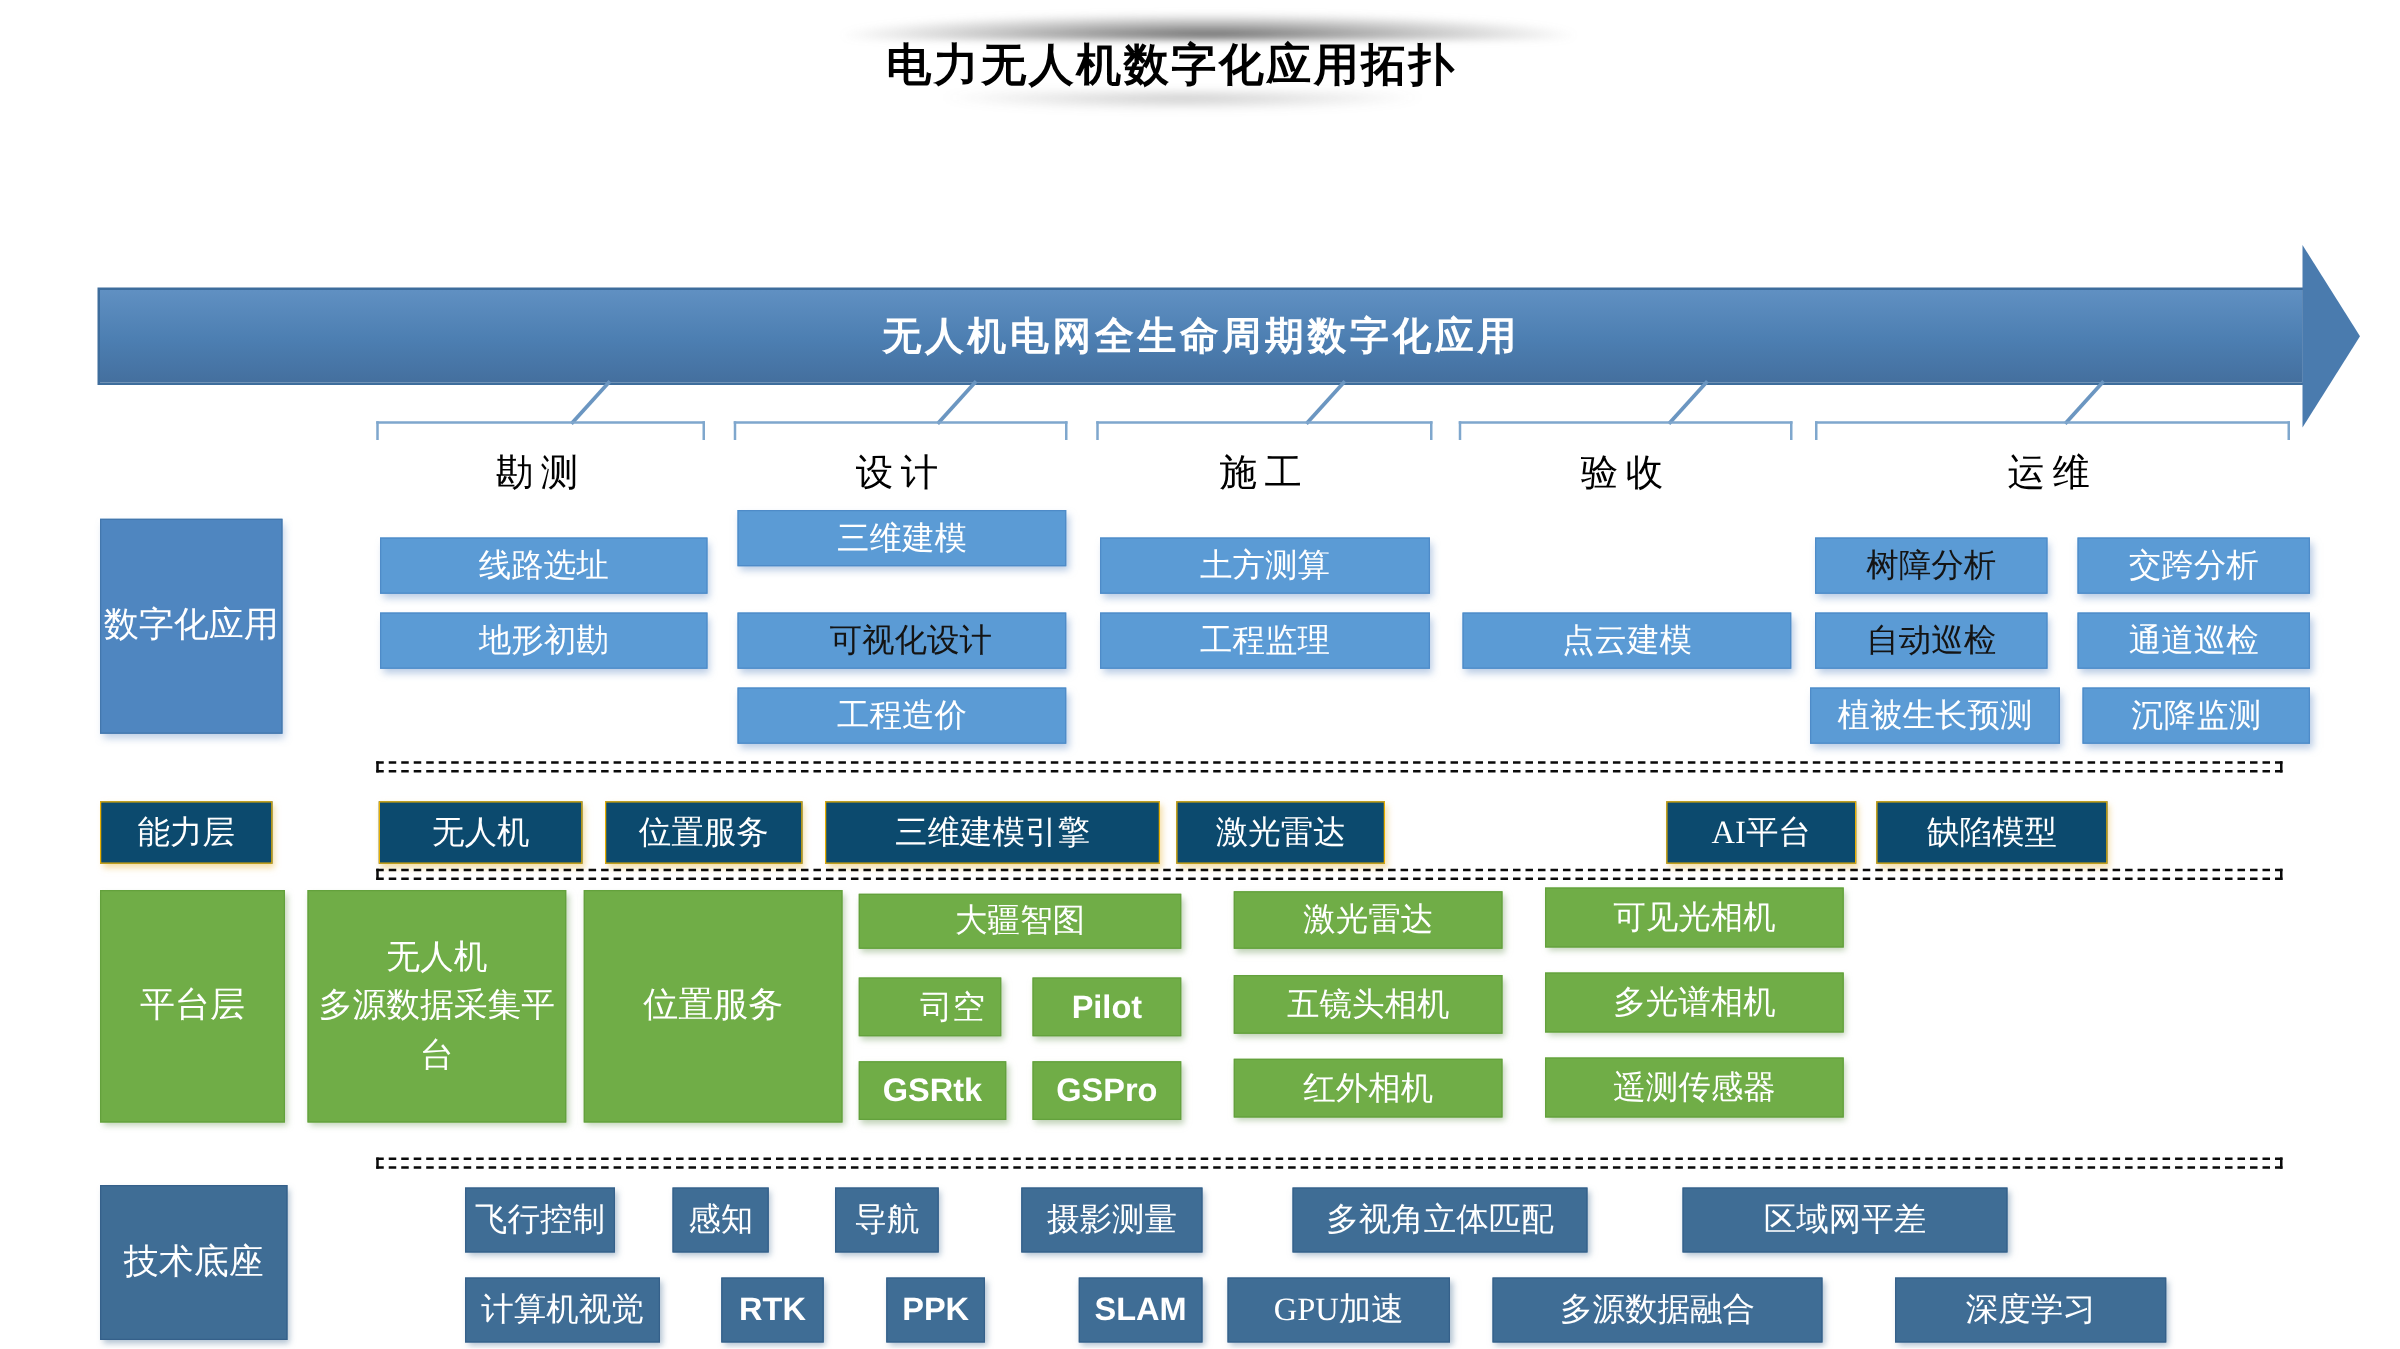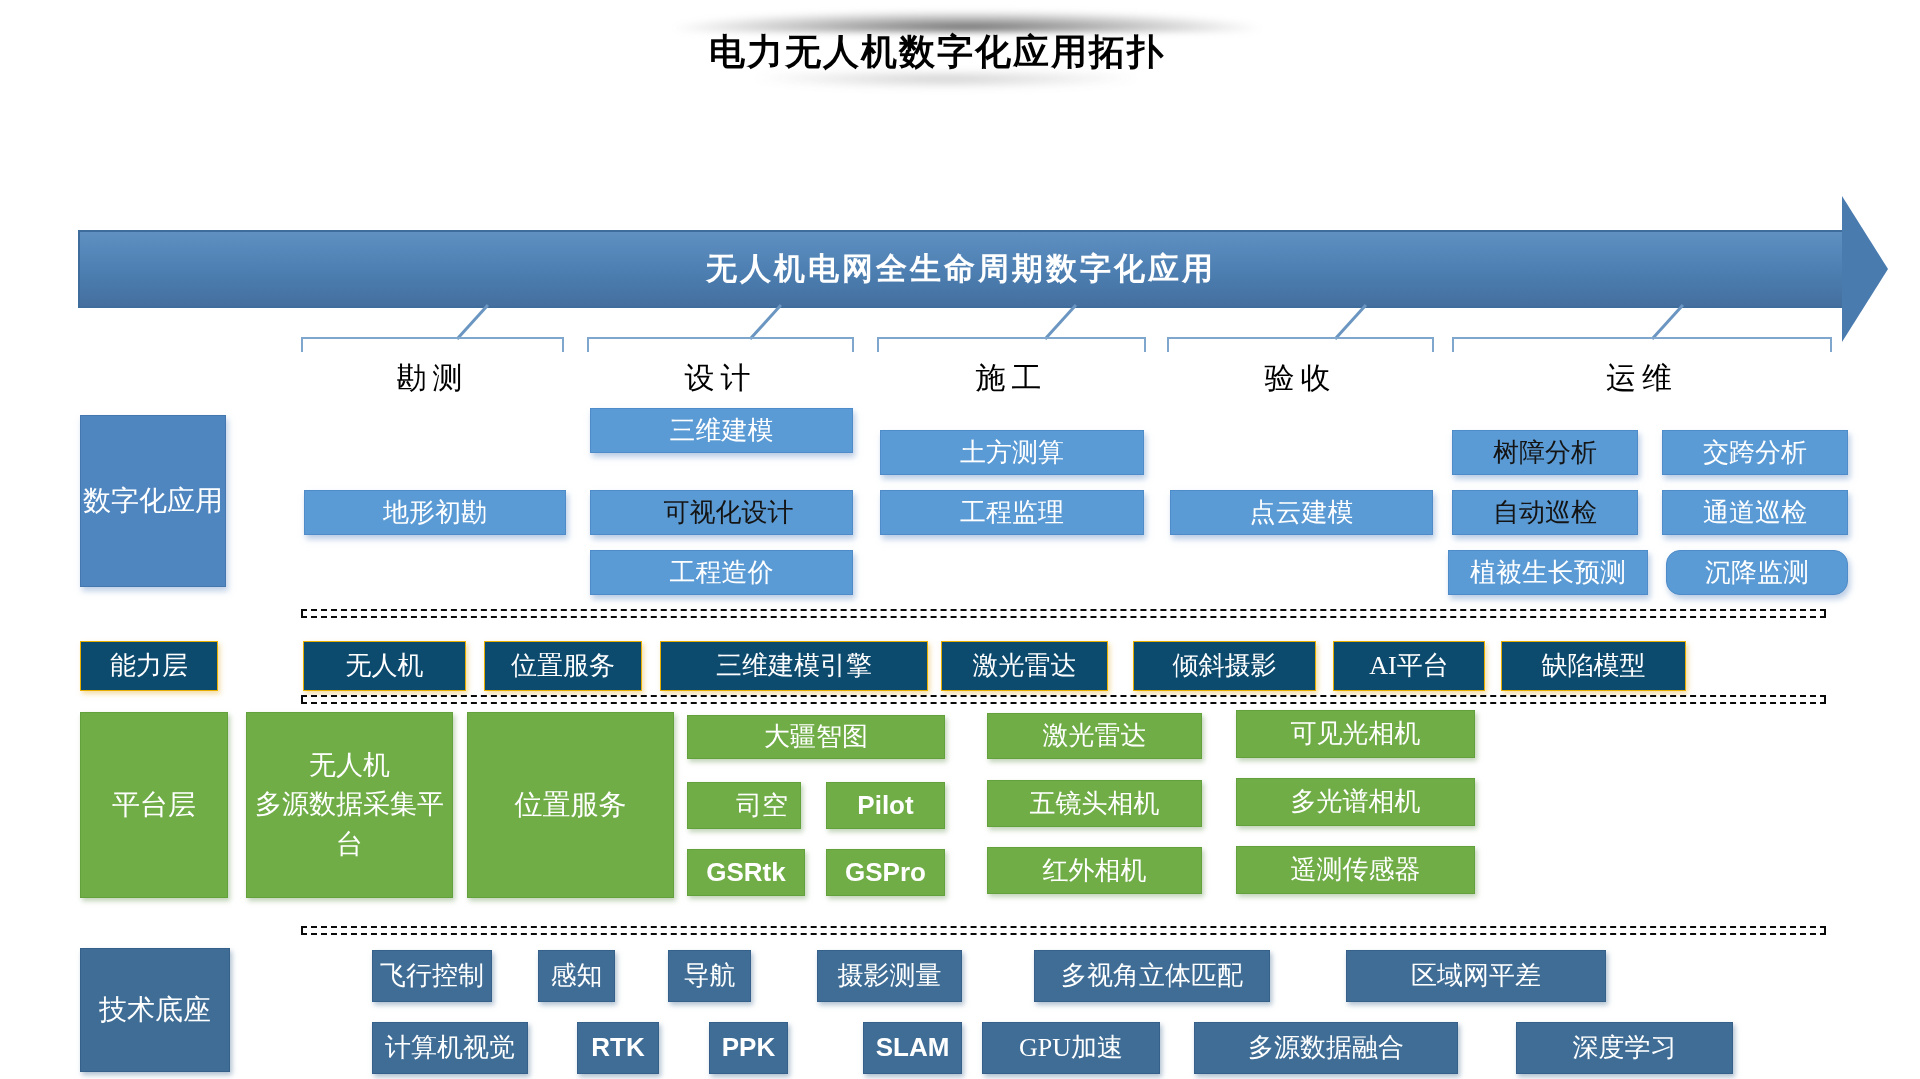"线路选址" div.abs { html: none -> <div>线路选址</div> }
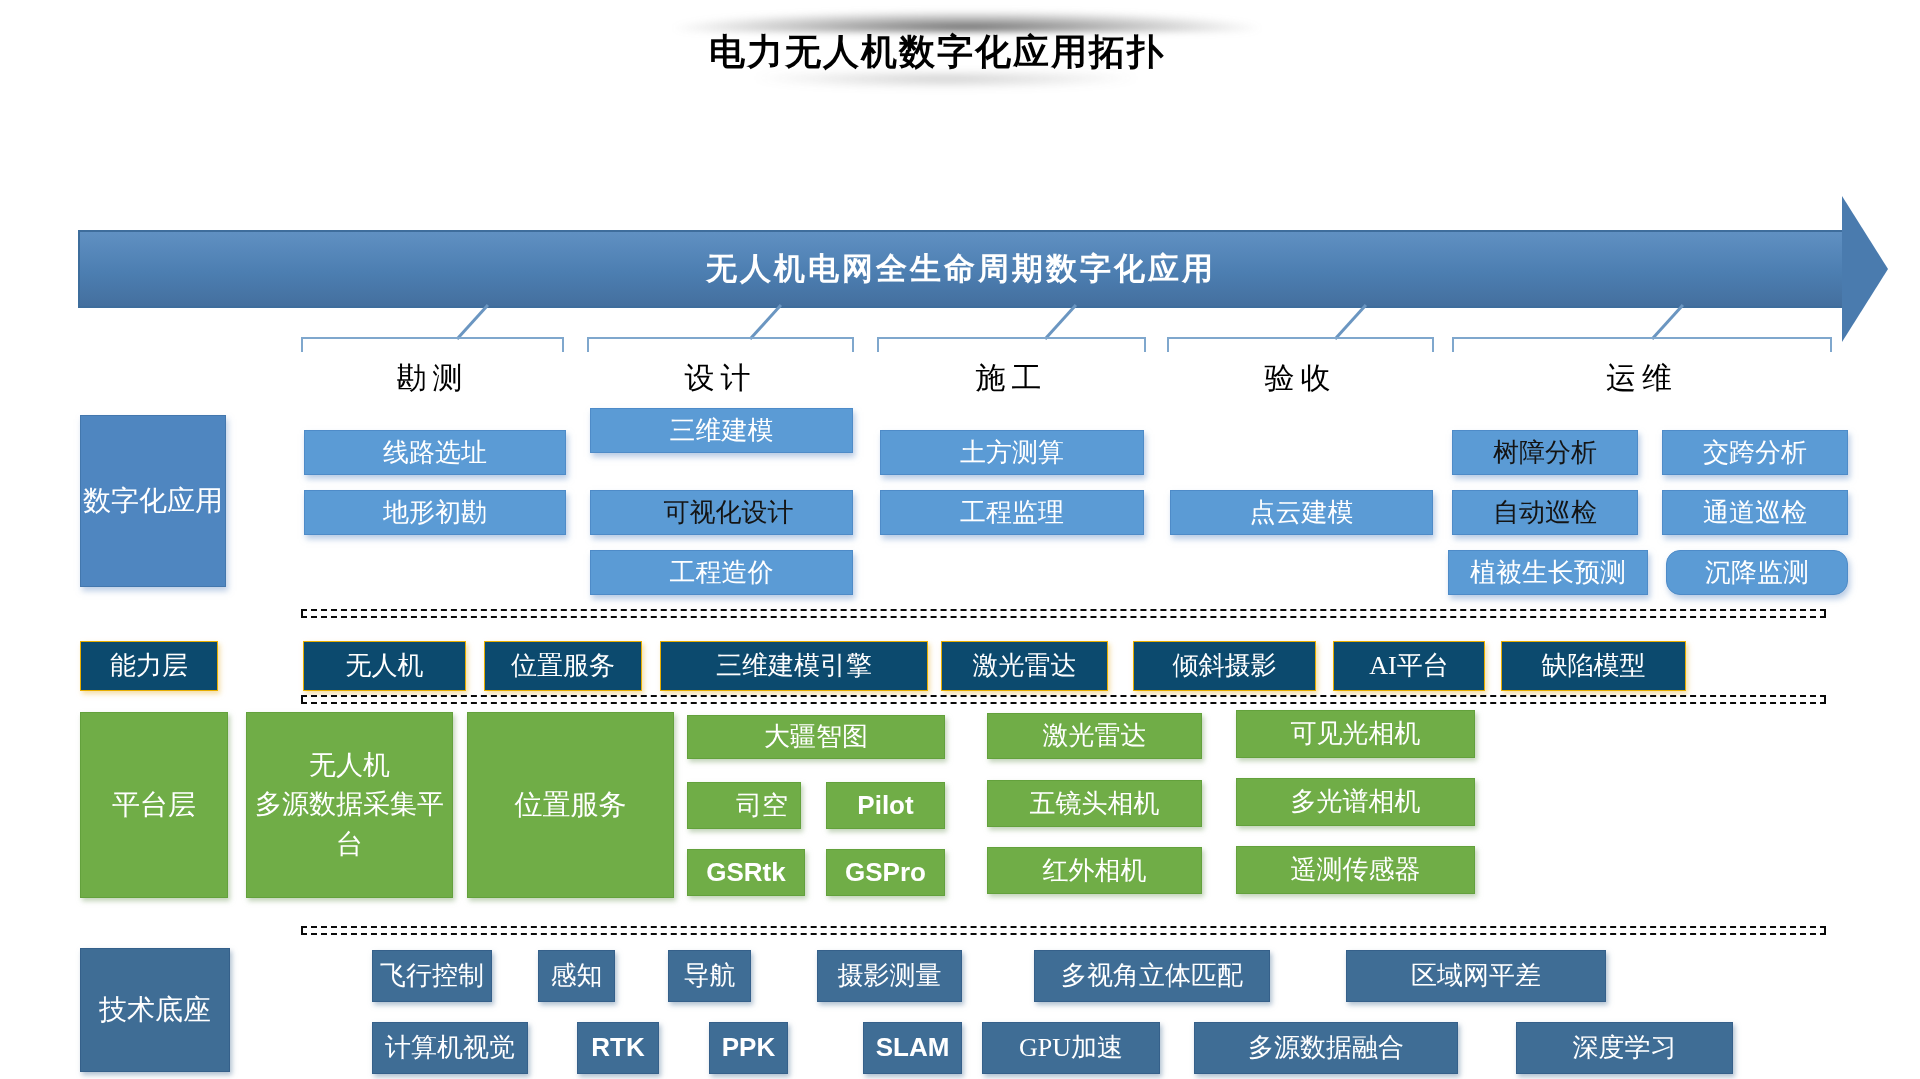"沉降监测" div.abs { border-radius: 14px -> none }
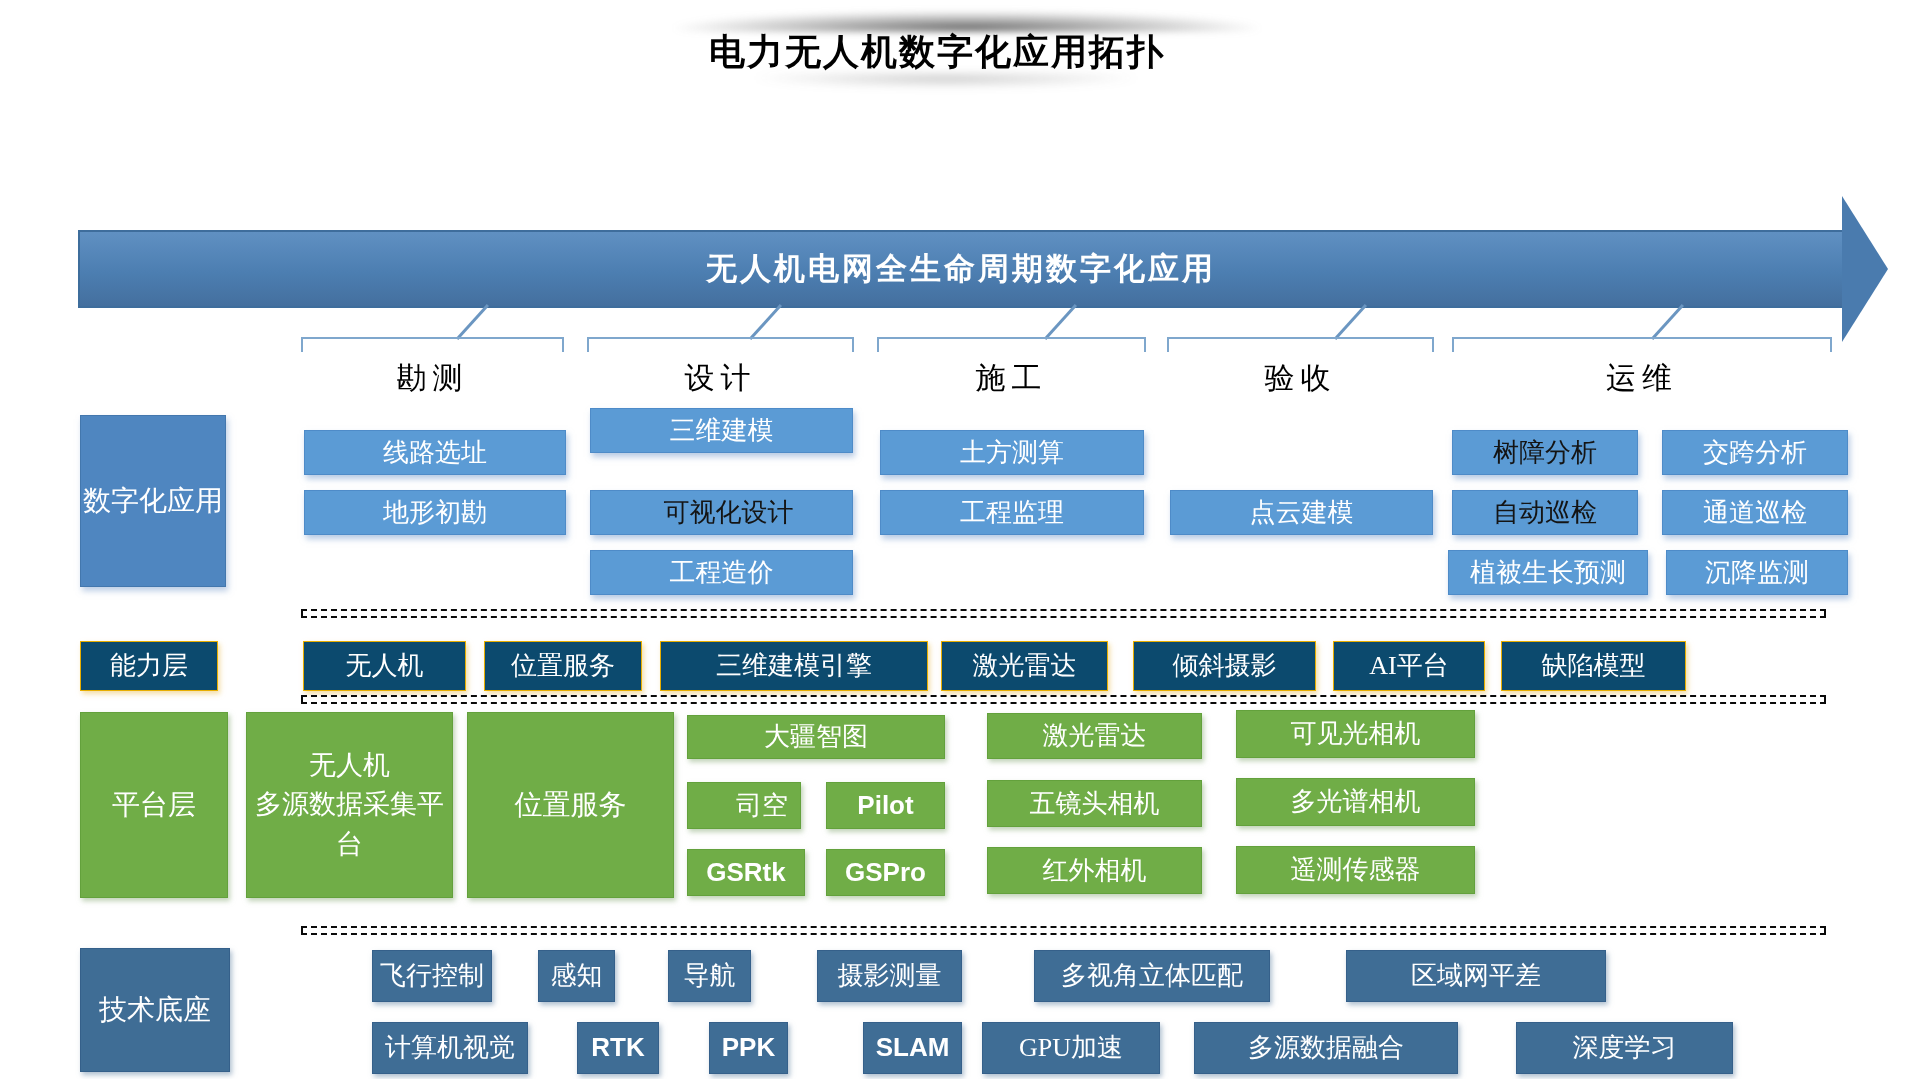"倾斜摄影" div.abs { html: <div>倾斜摄影</div> -> none }
